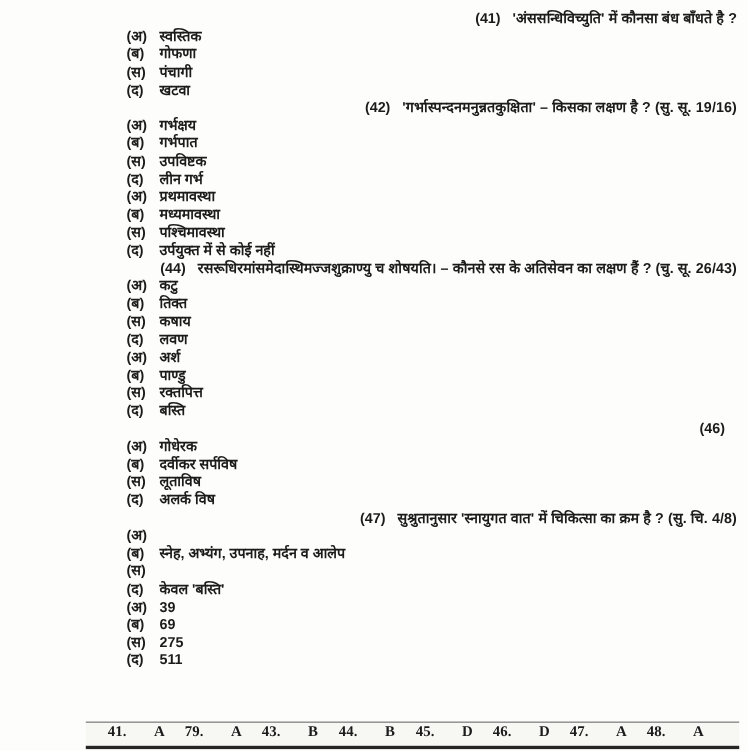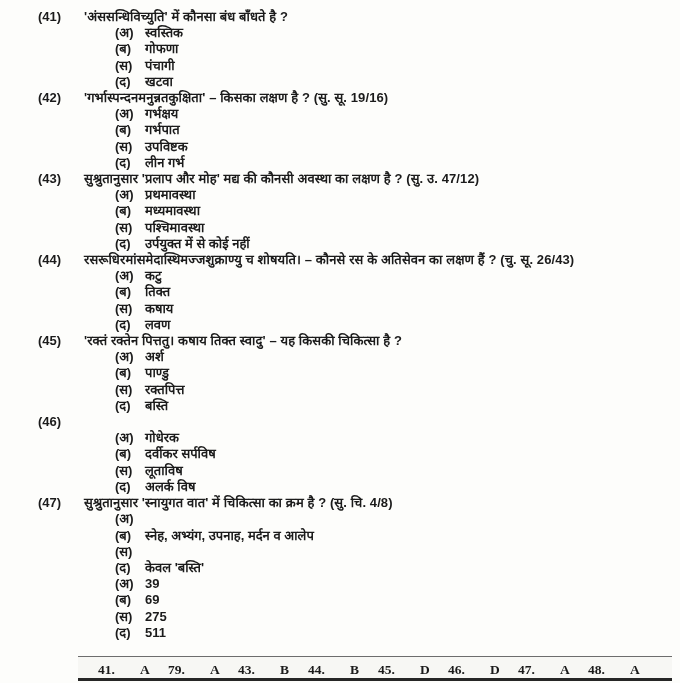"(41)" .q-header { justify-content: none -> flex-end }
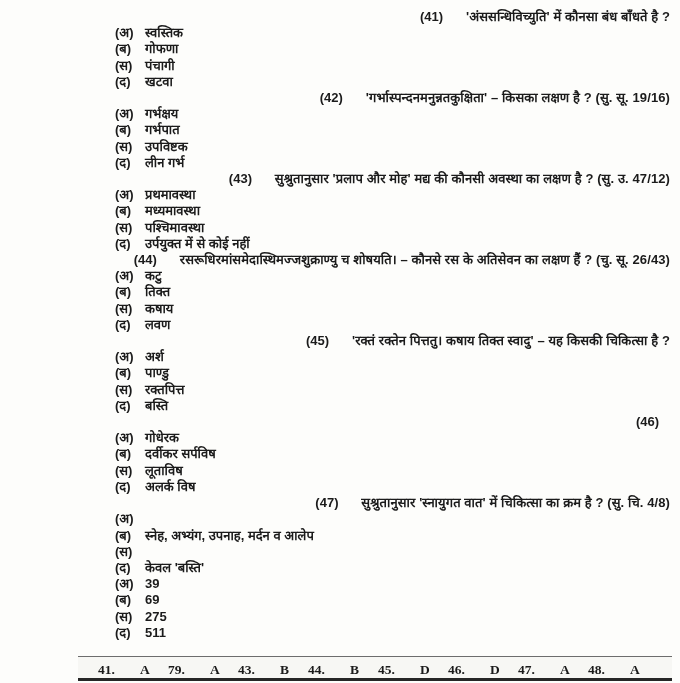"'अंससन्धिविच्युति' में कौनसा बंध बाँधते" .q-text { margin-left: 12px -> none }
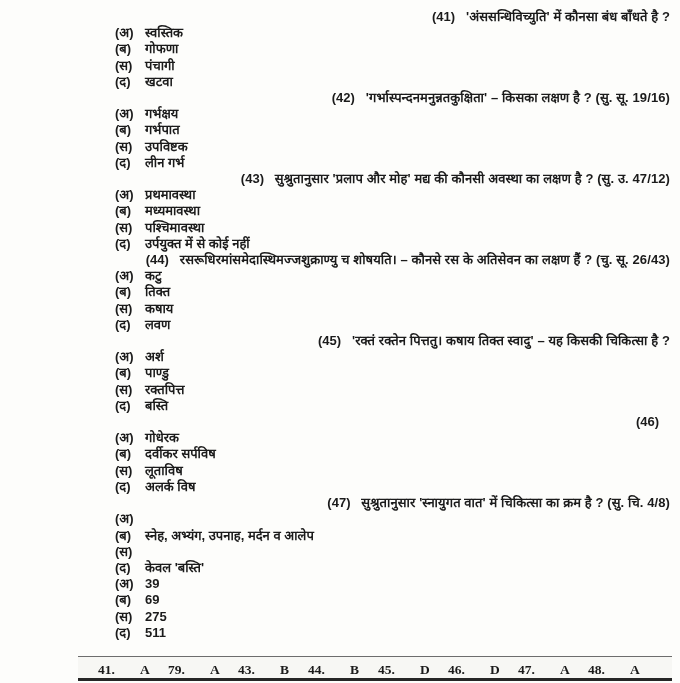"(43)" div.q-header { html: <div> <span>(43)</span> <span>सुश्रुतानुसार 'प्रलाप और मोह' मद्य की कौनसी अवस्था का लक्षण है ? (सु. उ. 47/12)</span> </div> -> none }
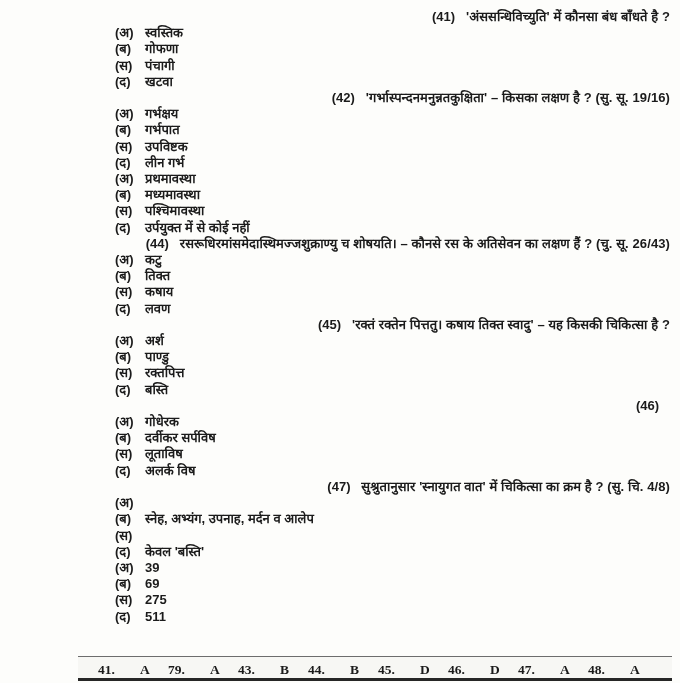"(45)" div.q-header { html: <div> <span>(45)</span> <span>'रक्तं रक्तेन पित्ततु। कषाय तिक्त स्वादु' – यह किसकी चिकित्सा है ?</span> </div> -> none }
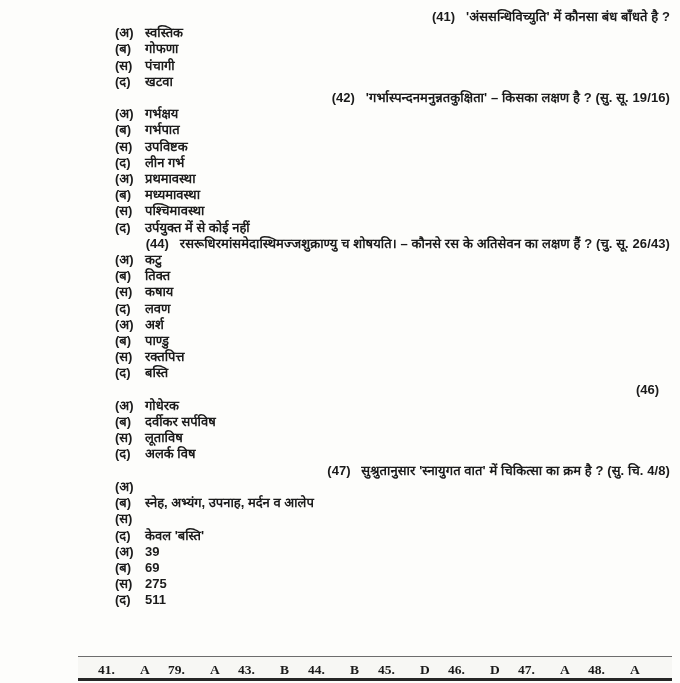"41." .answer-strip { align-items: flex-end -> flex-start }
